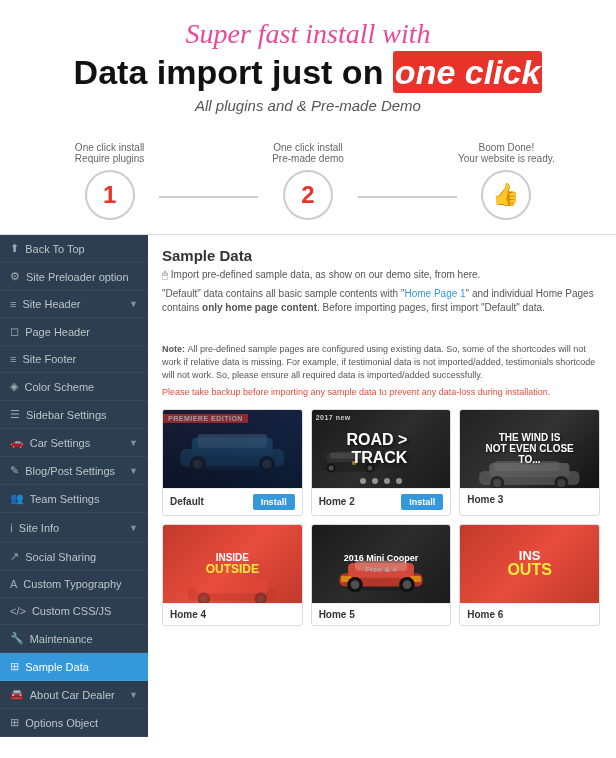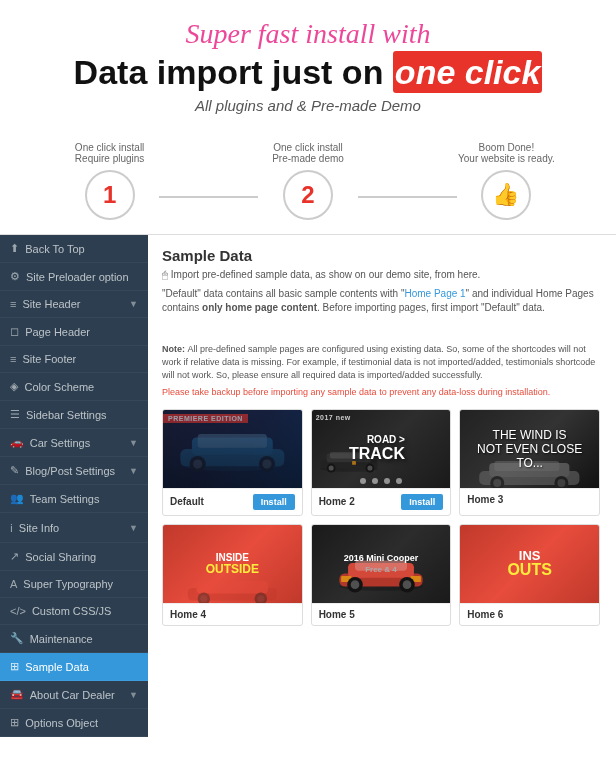"ROAD >" .road-track-text .road { font-size: 10px -> 16px }
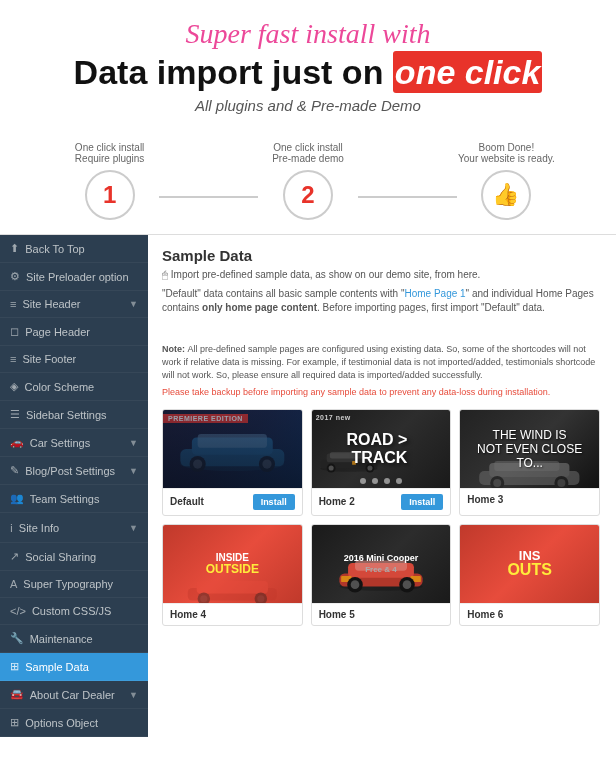"THE WIND IS" div.wind-text { font-size: 12px -> 10px; font-weight: 400 -> 700 }
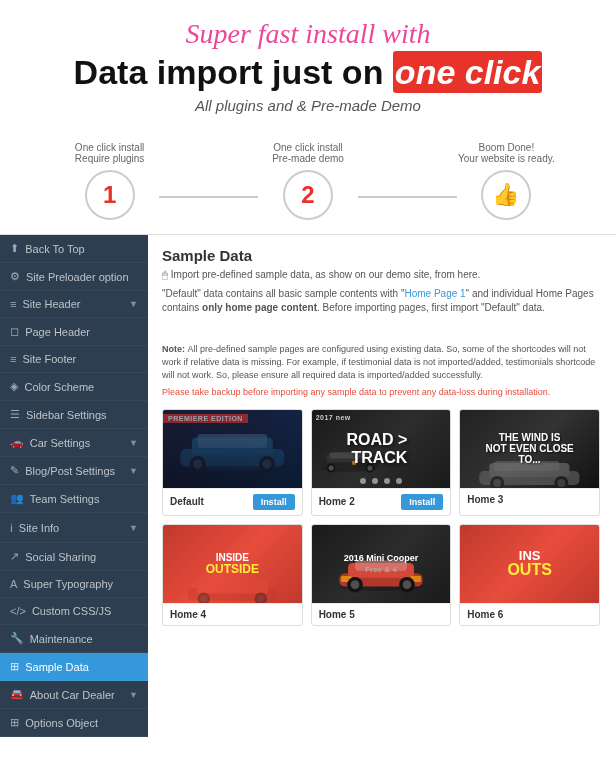"Super Typography" span { text: Super -> Custom }
